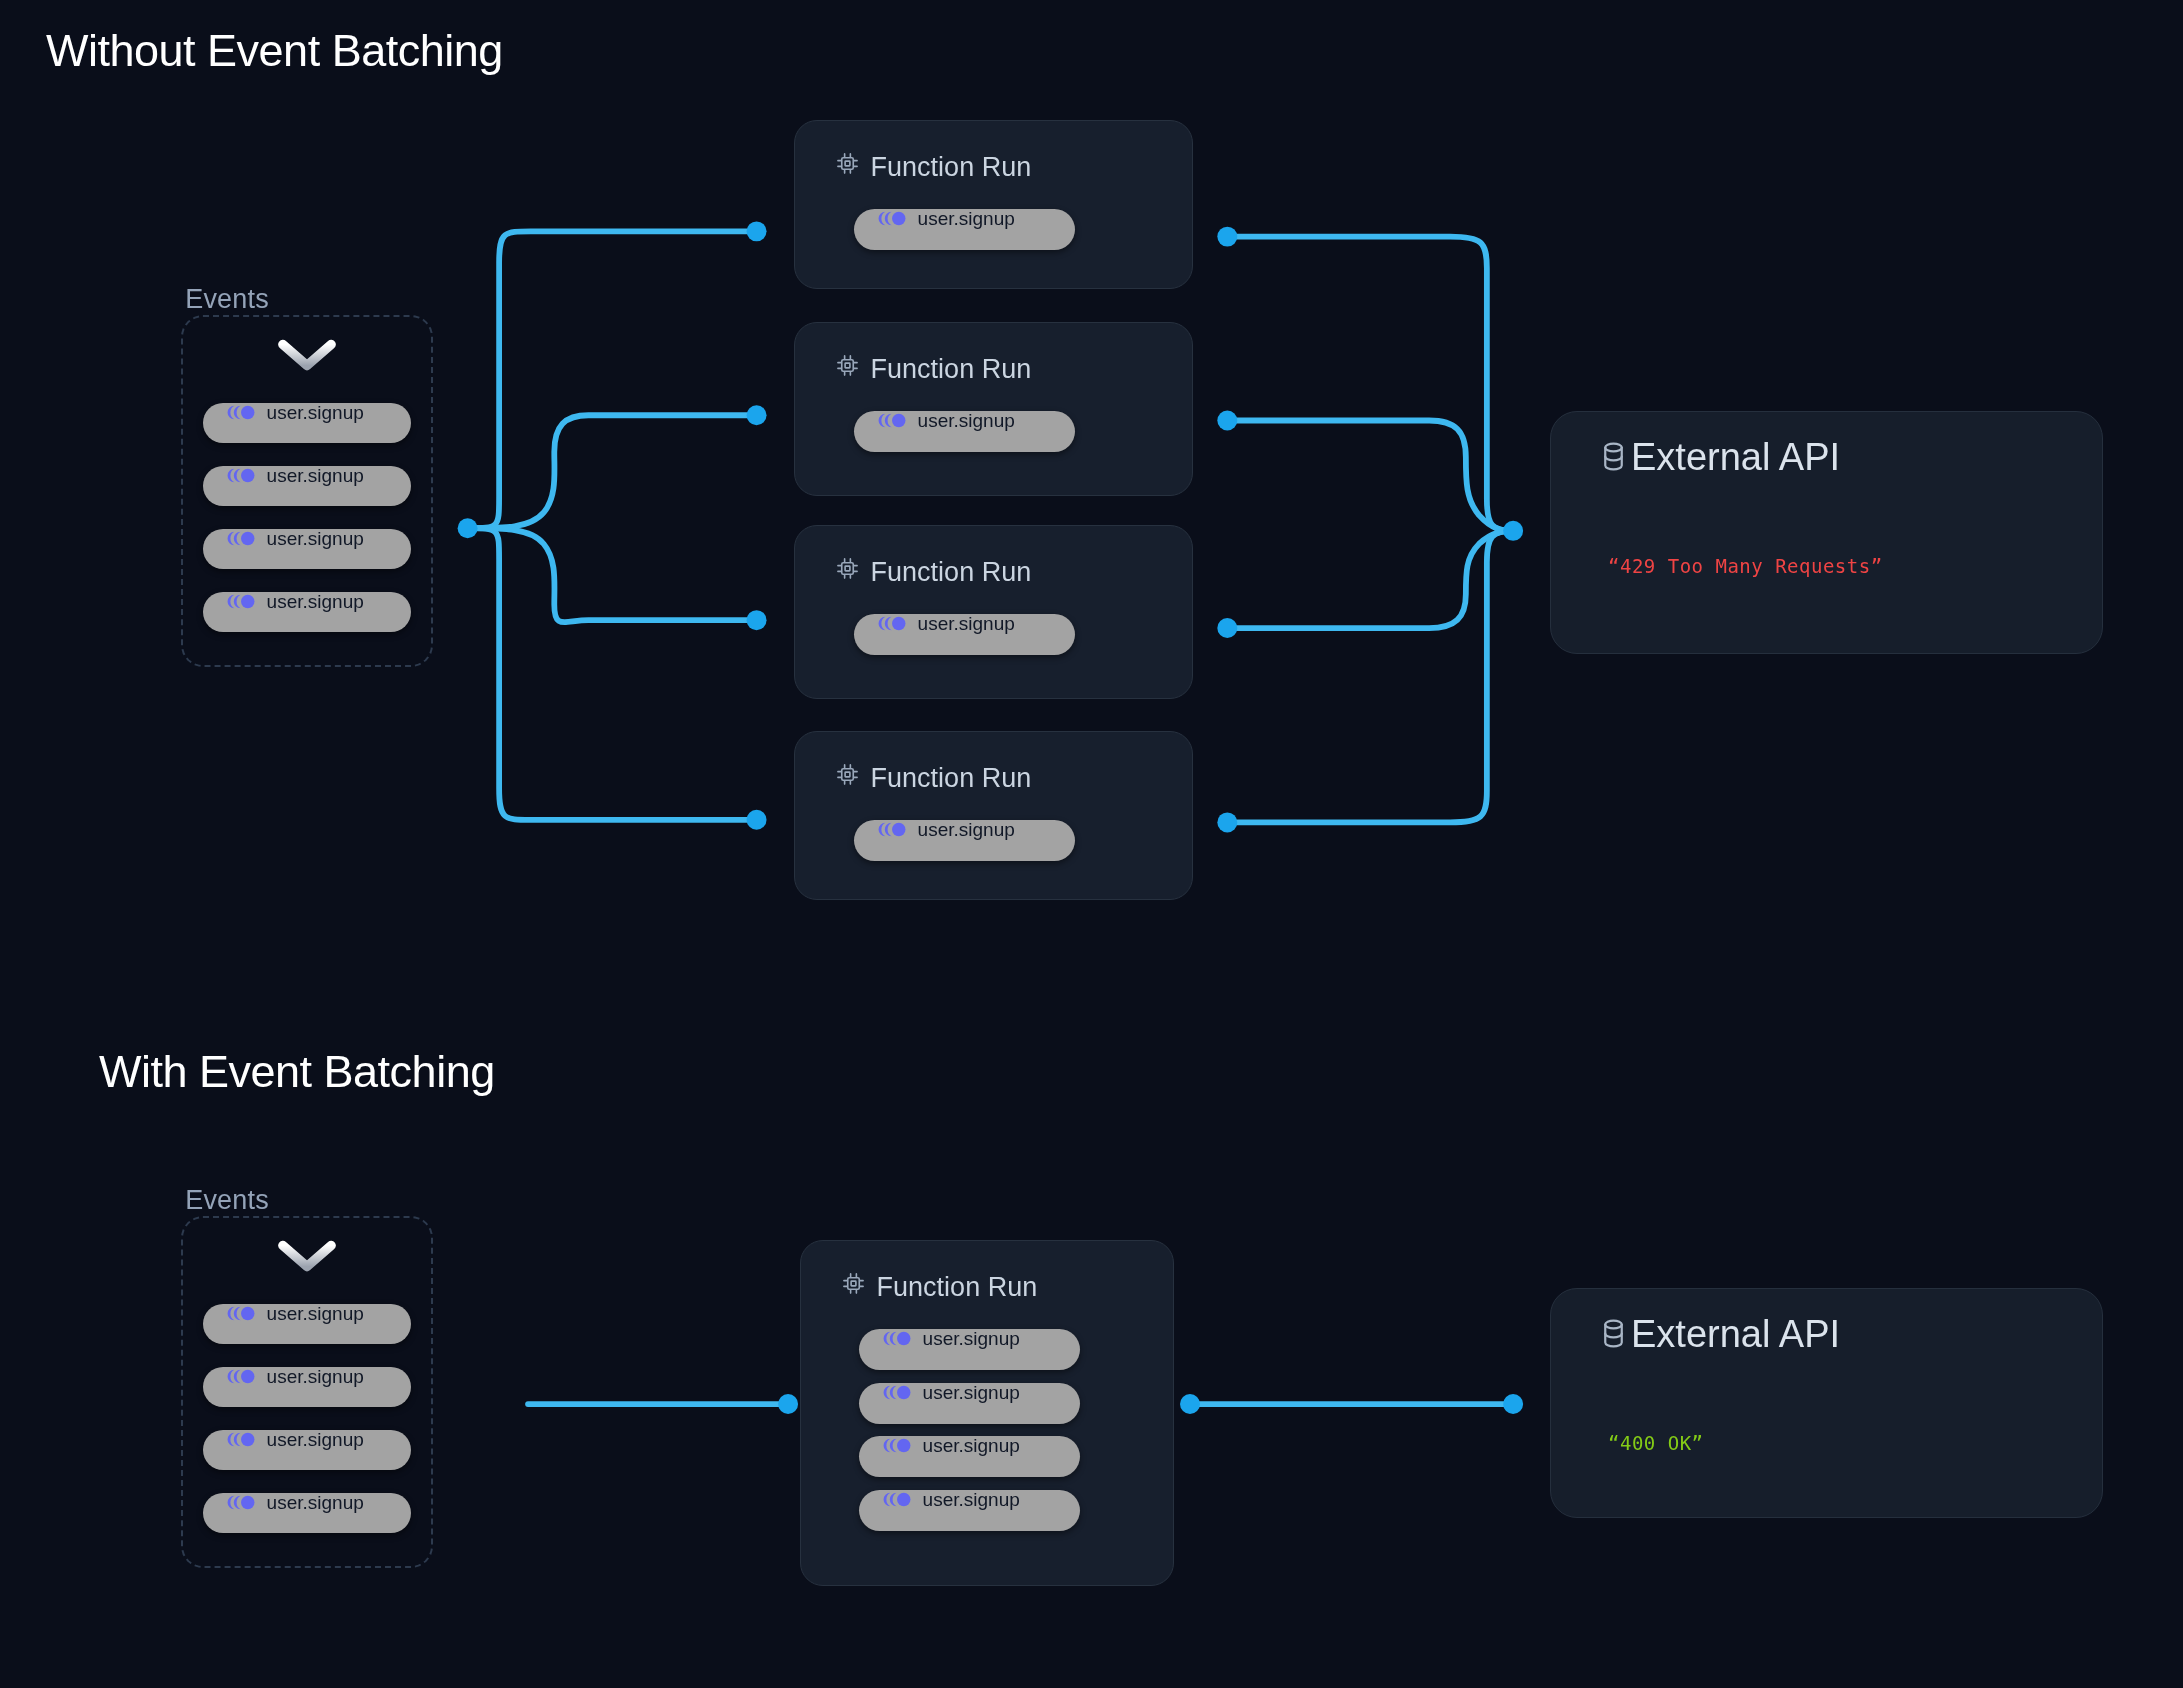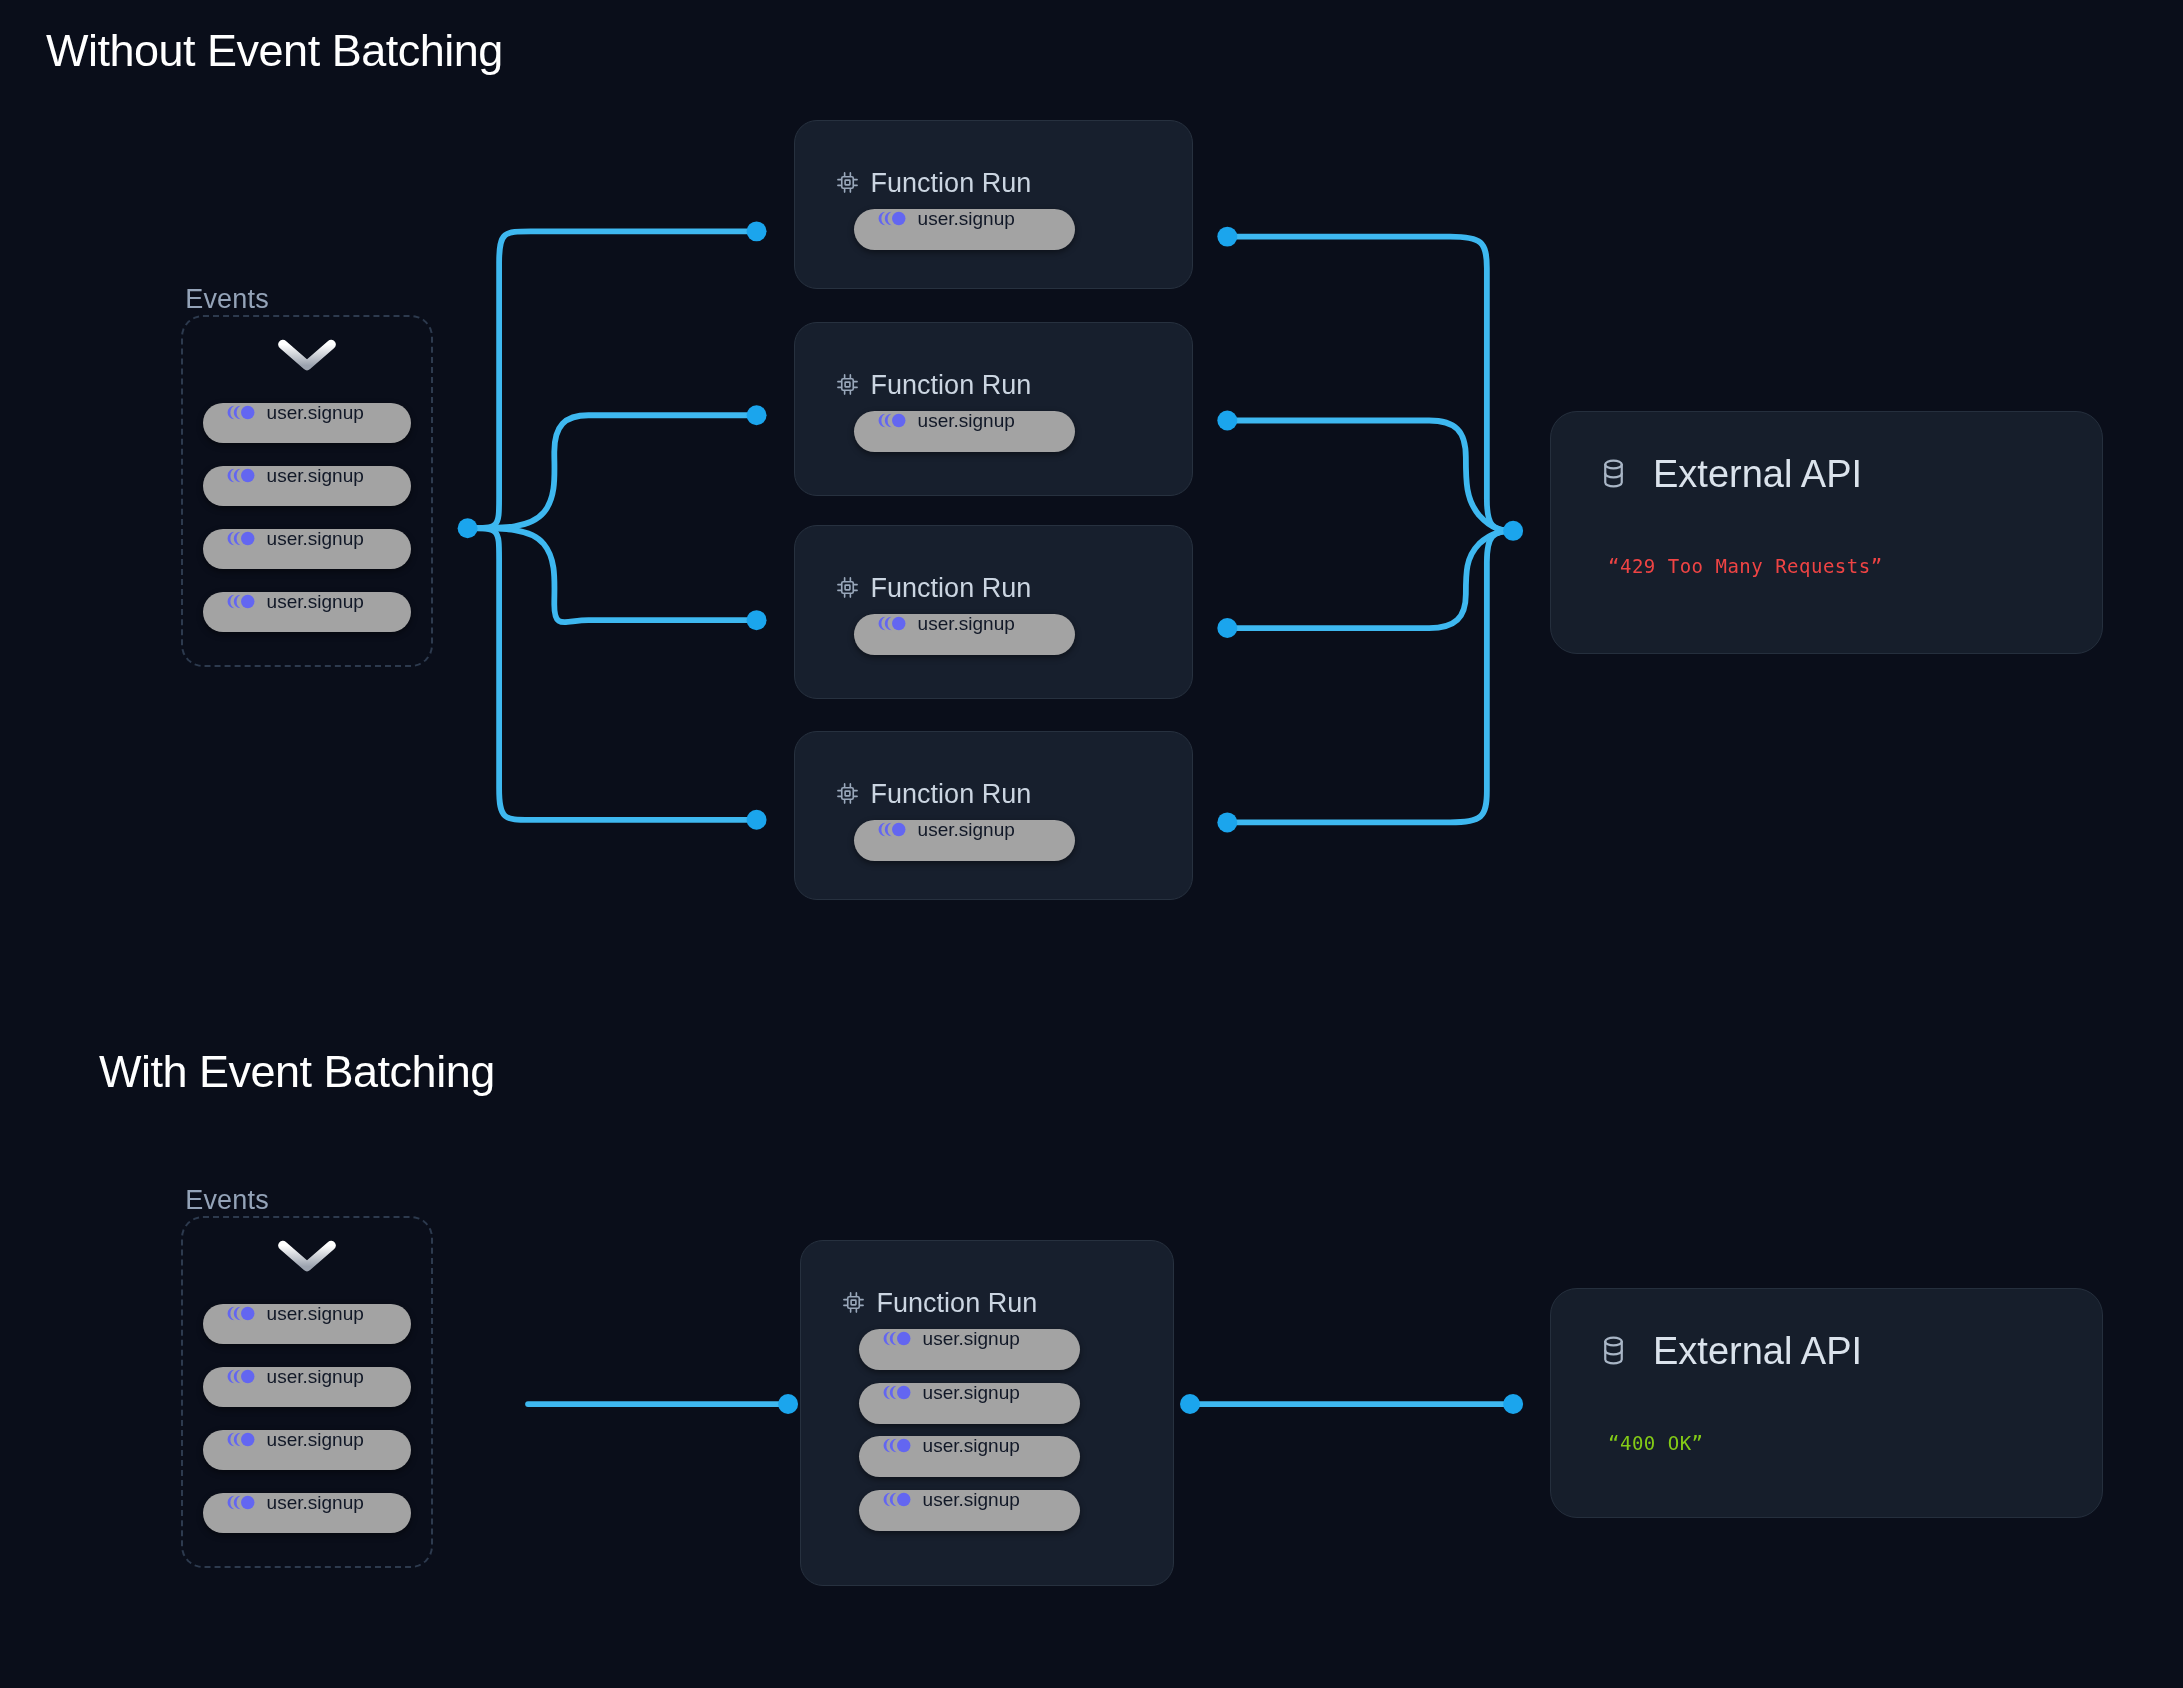"Function Run" .fn-header { align-items: center -> none; margin-top: 16px -> none }
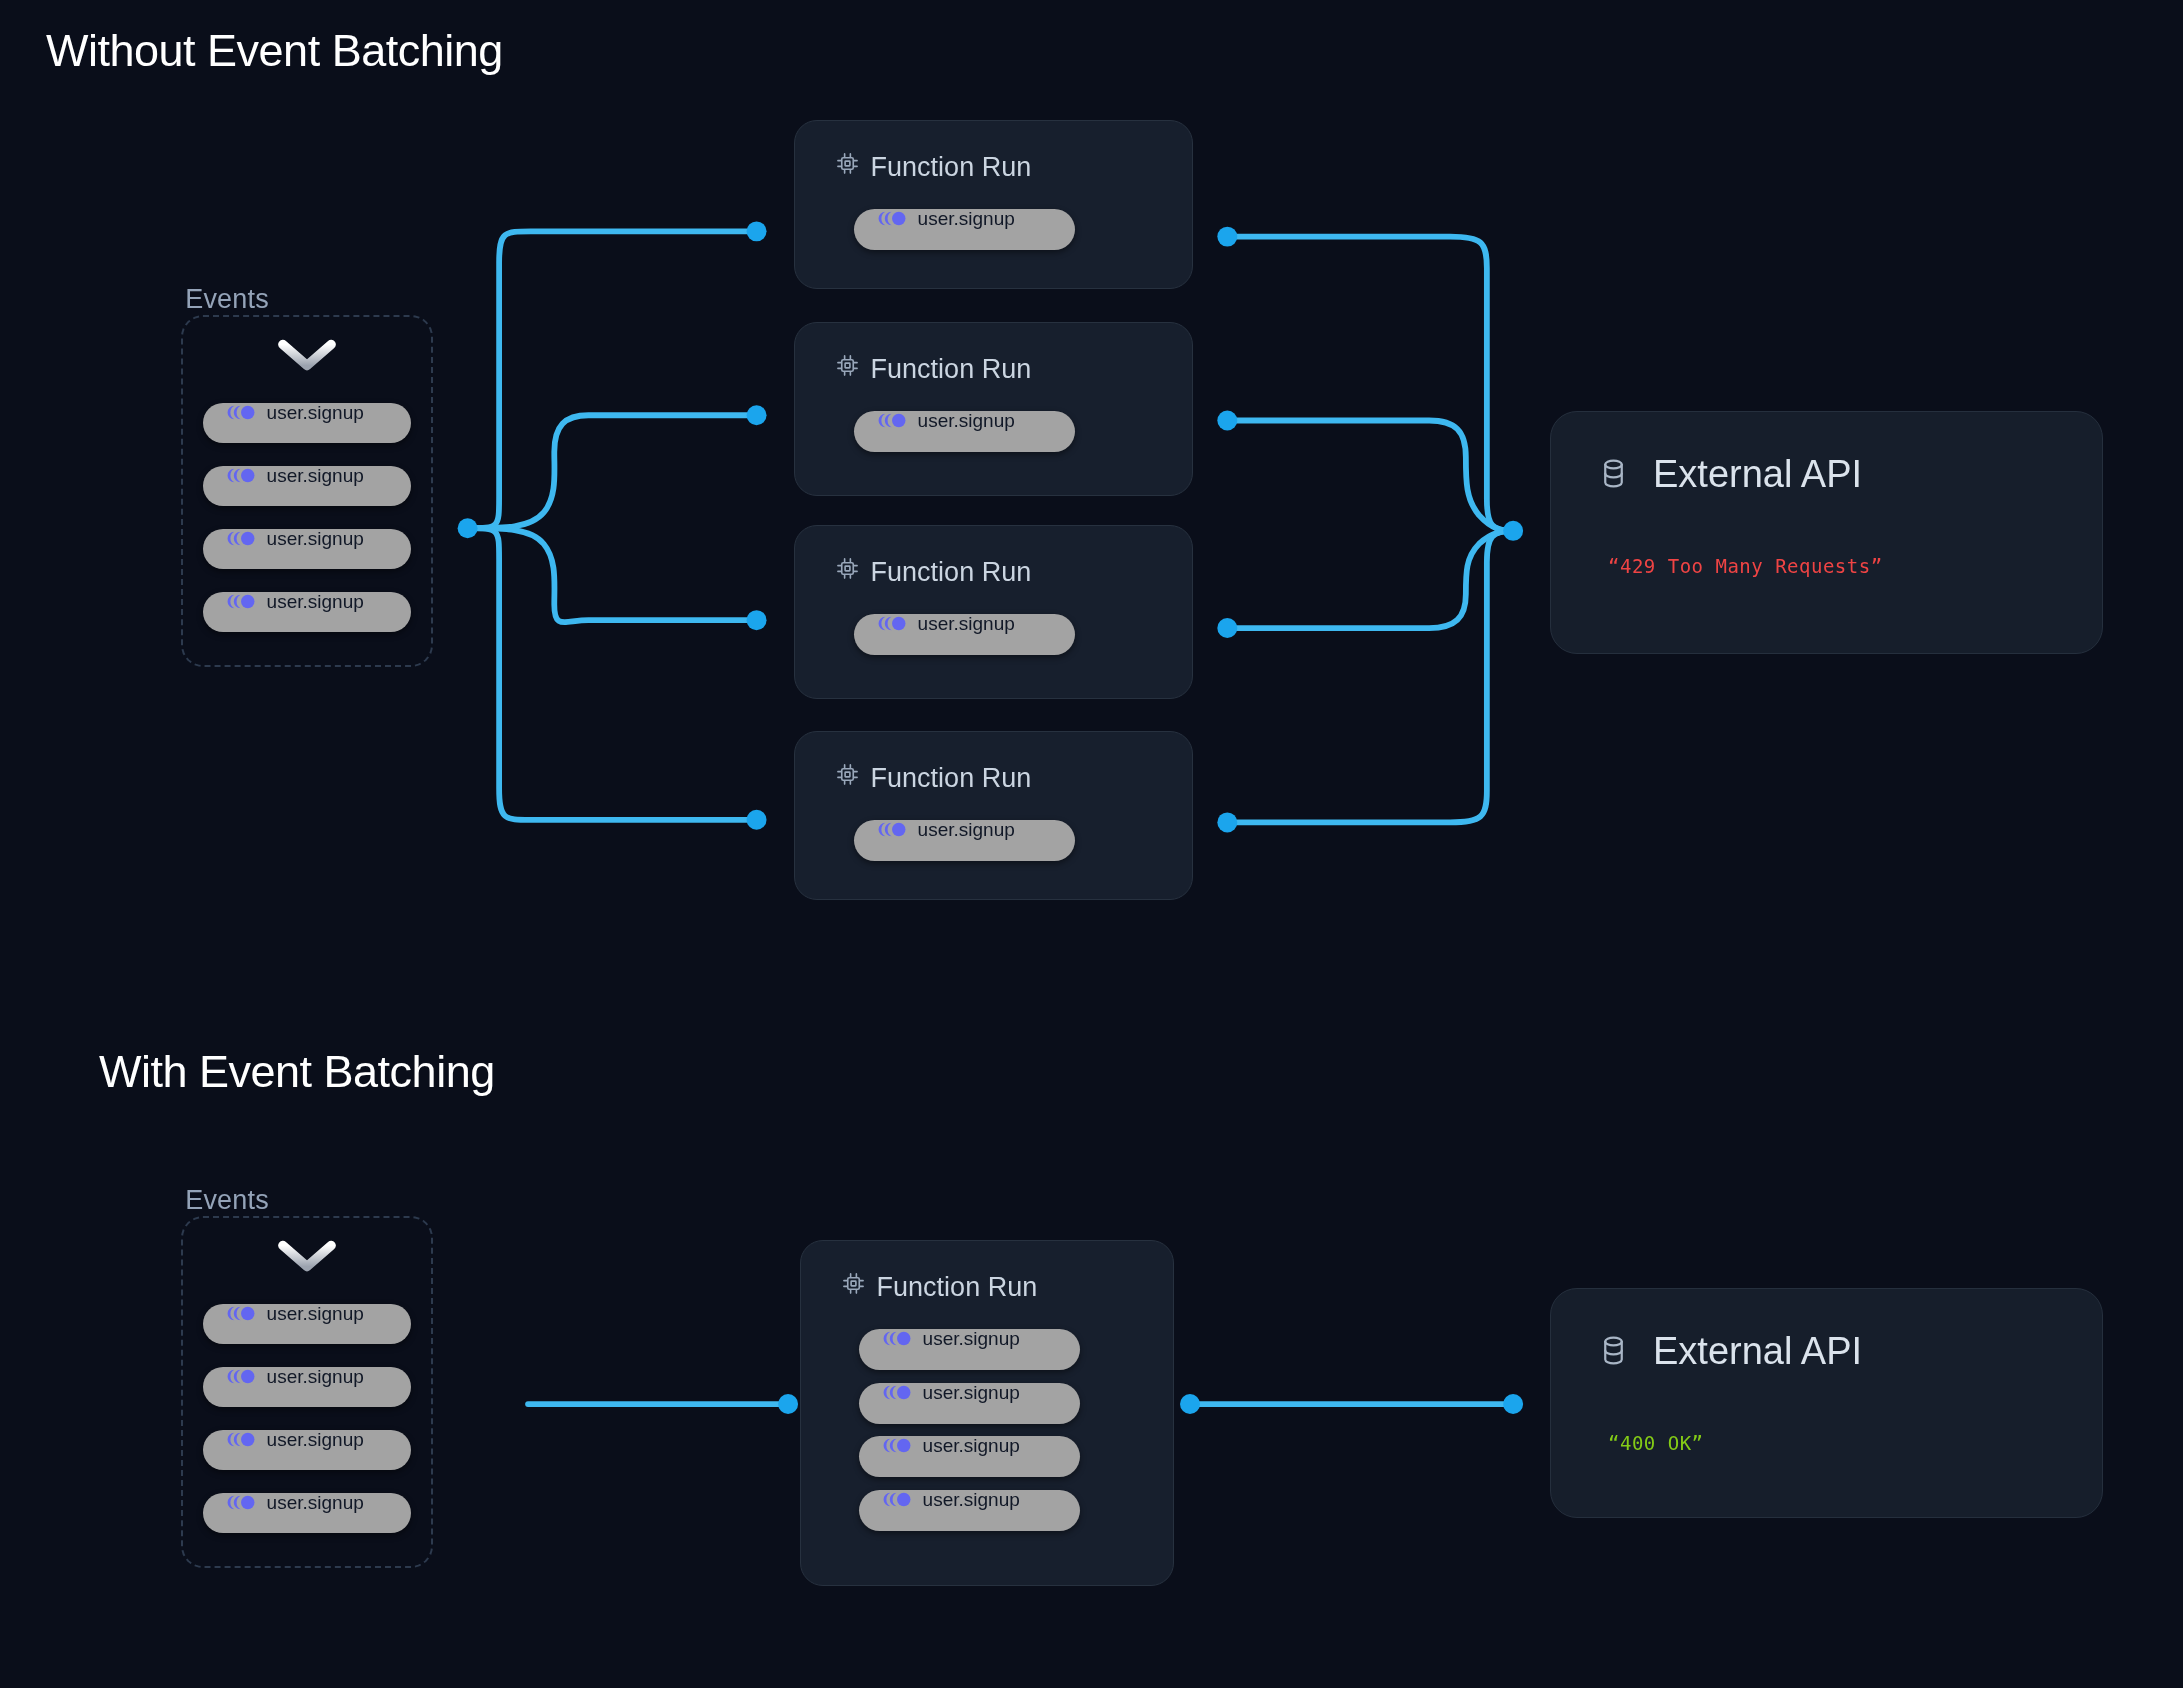"External API" .api-header { gap: 23px -> 1px; top: 41px -> 24px }
